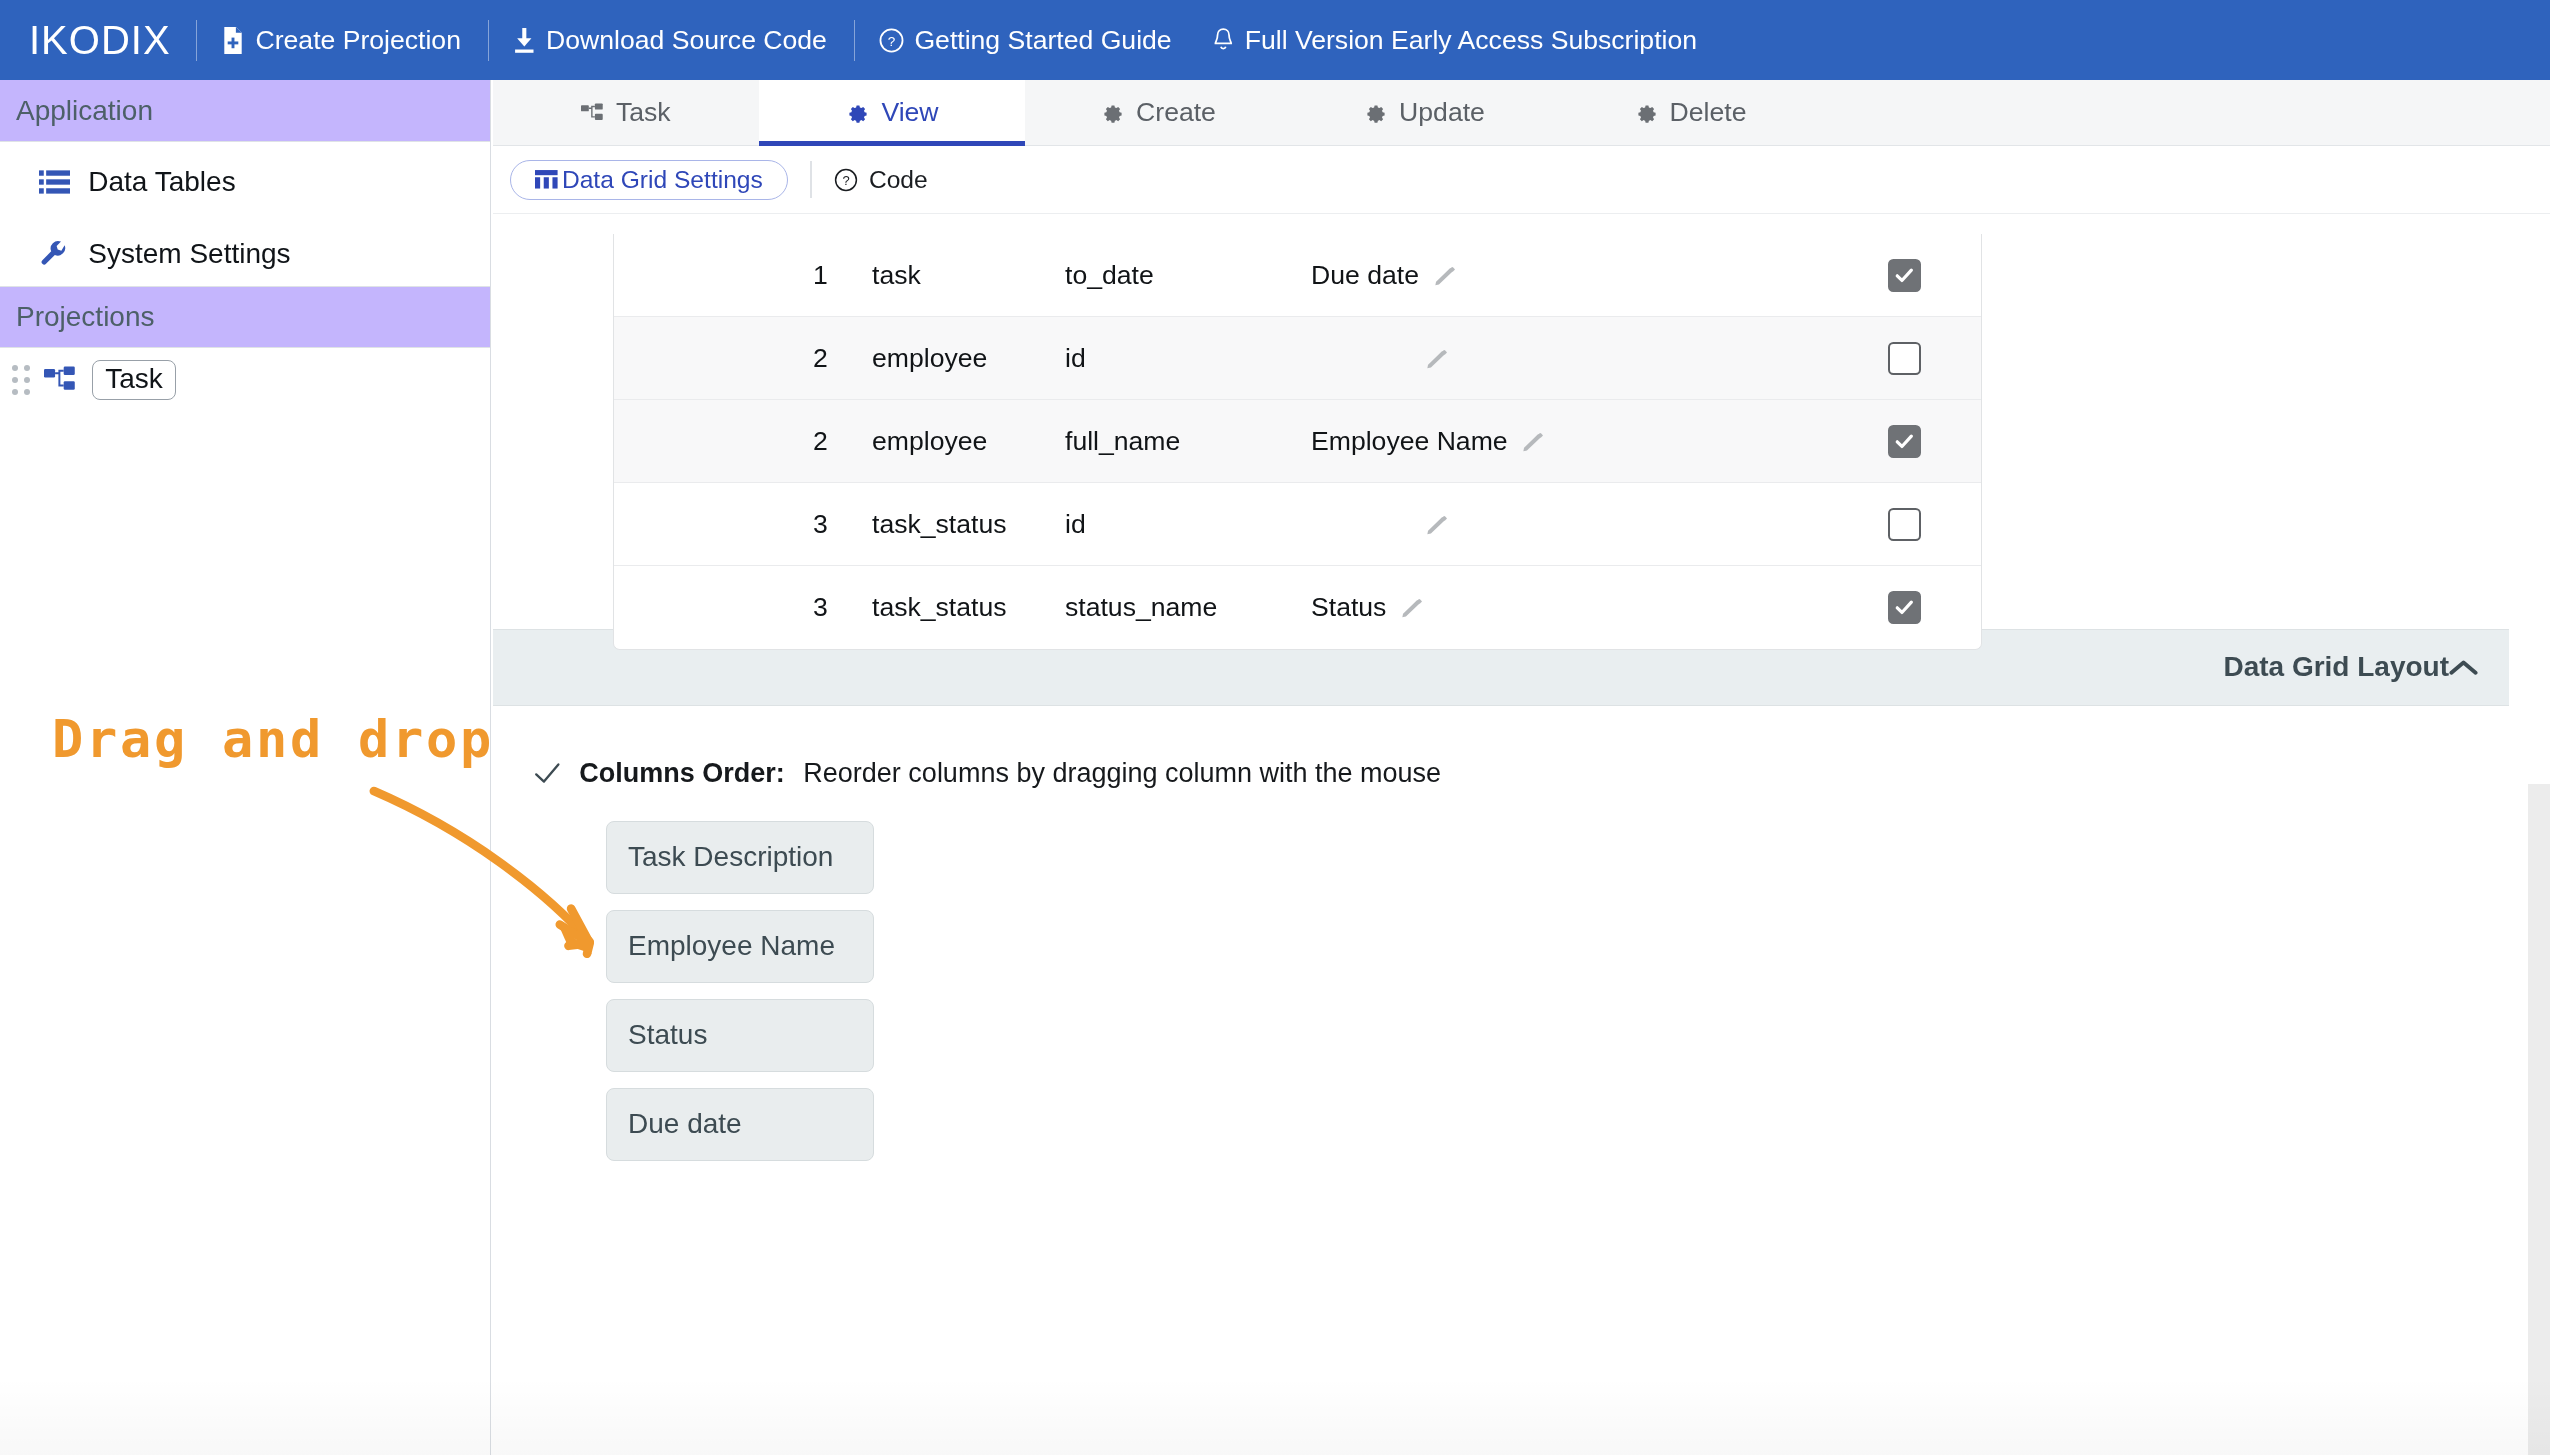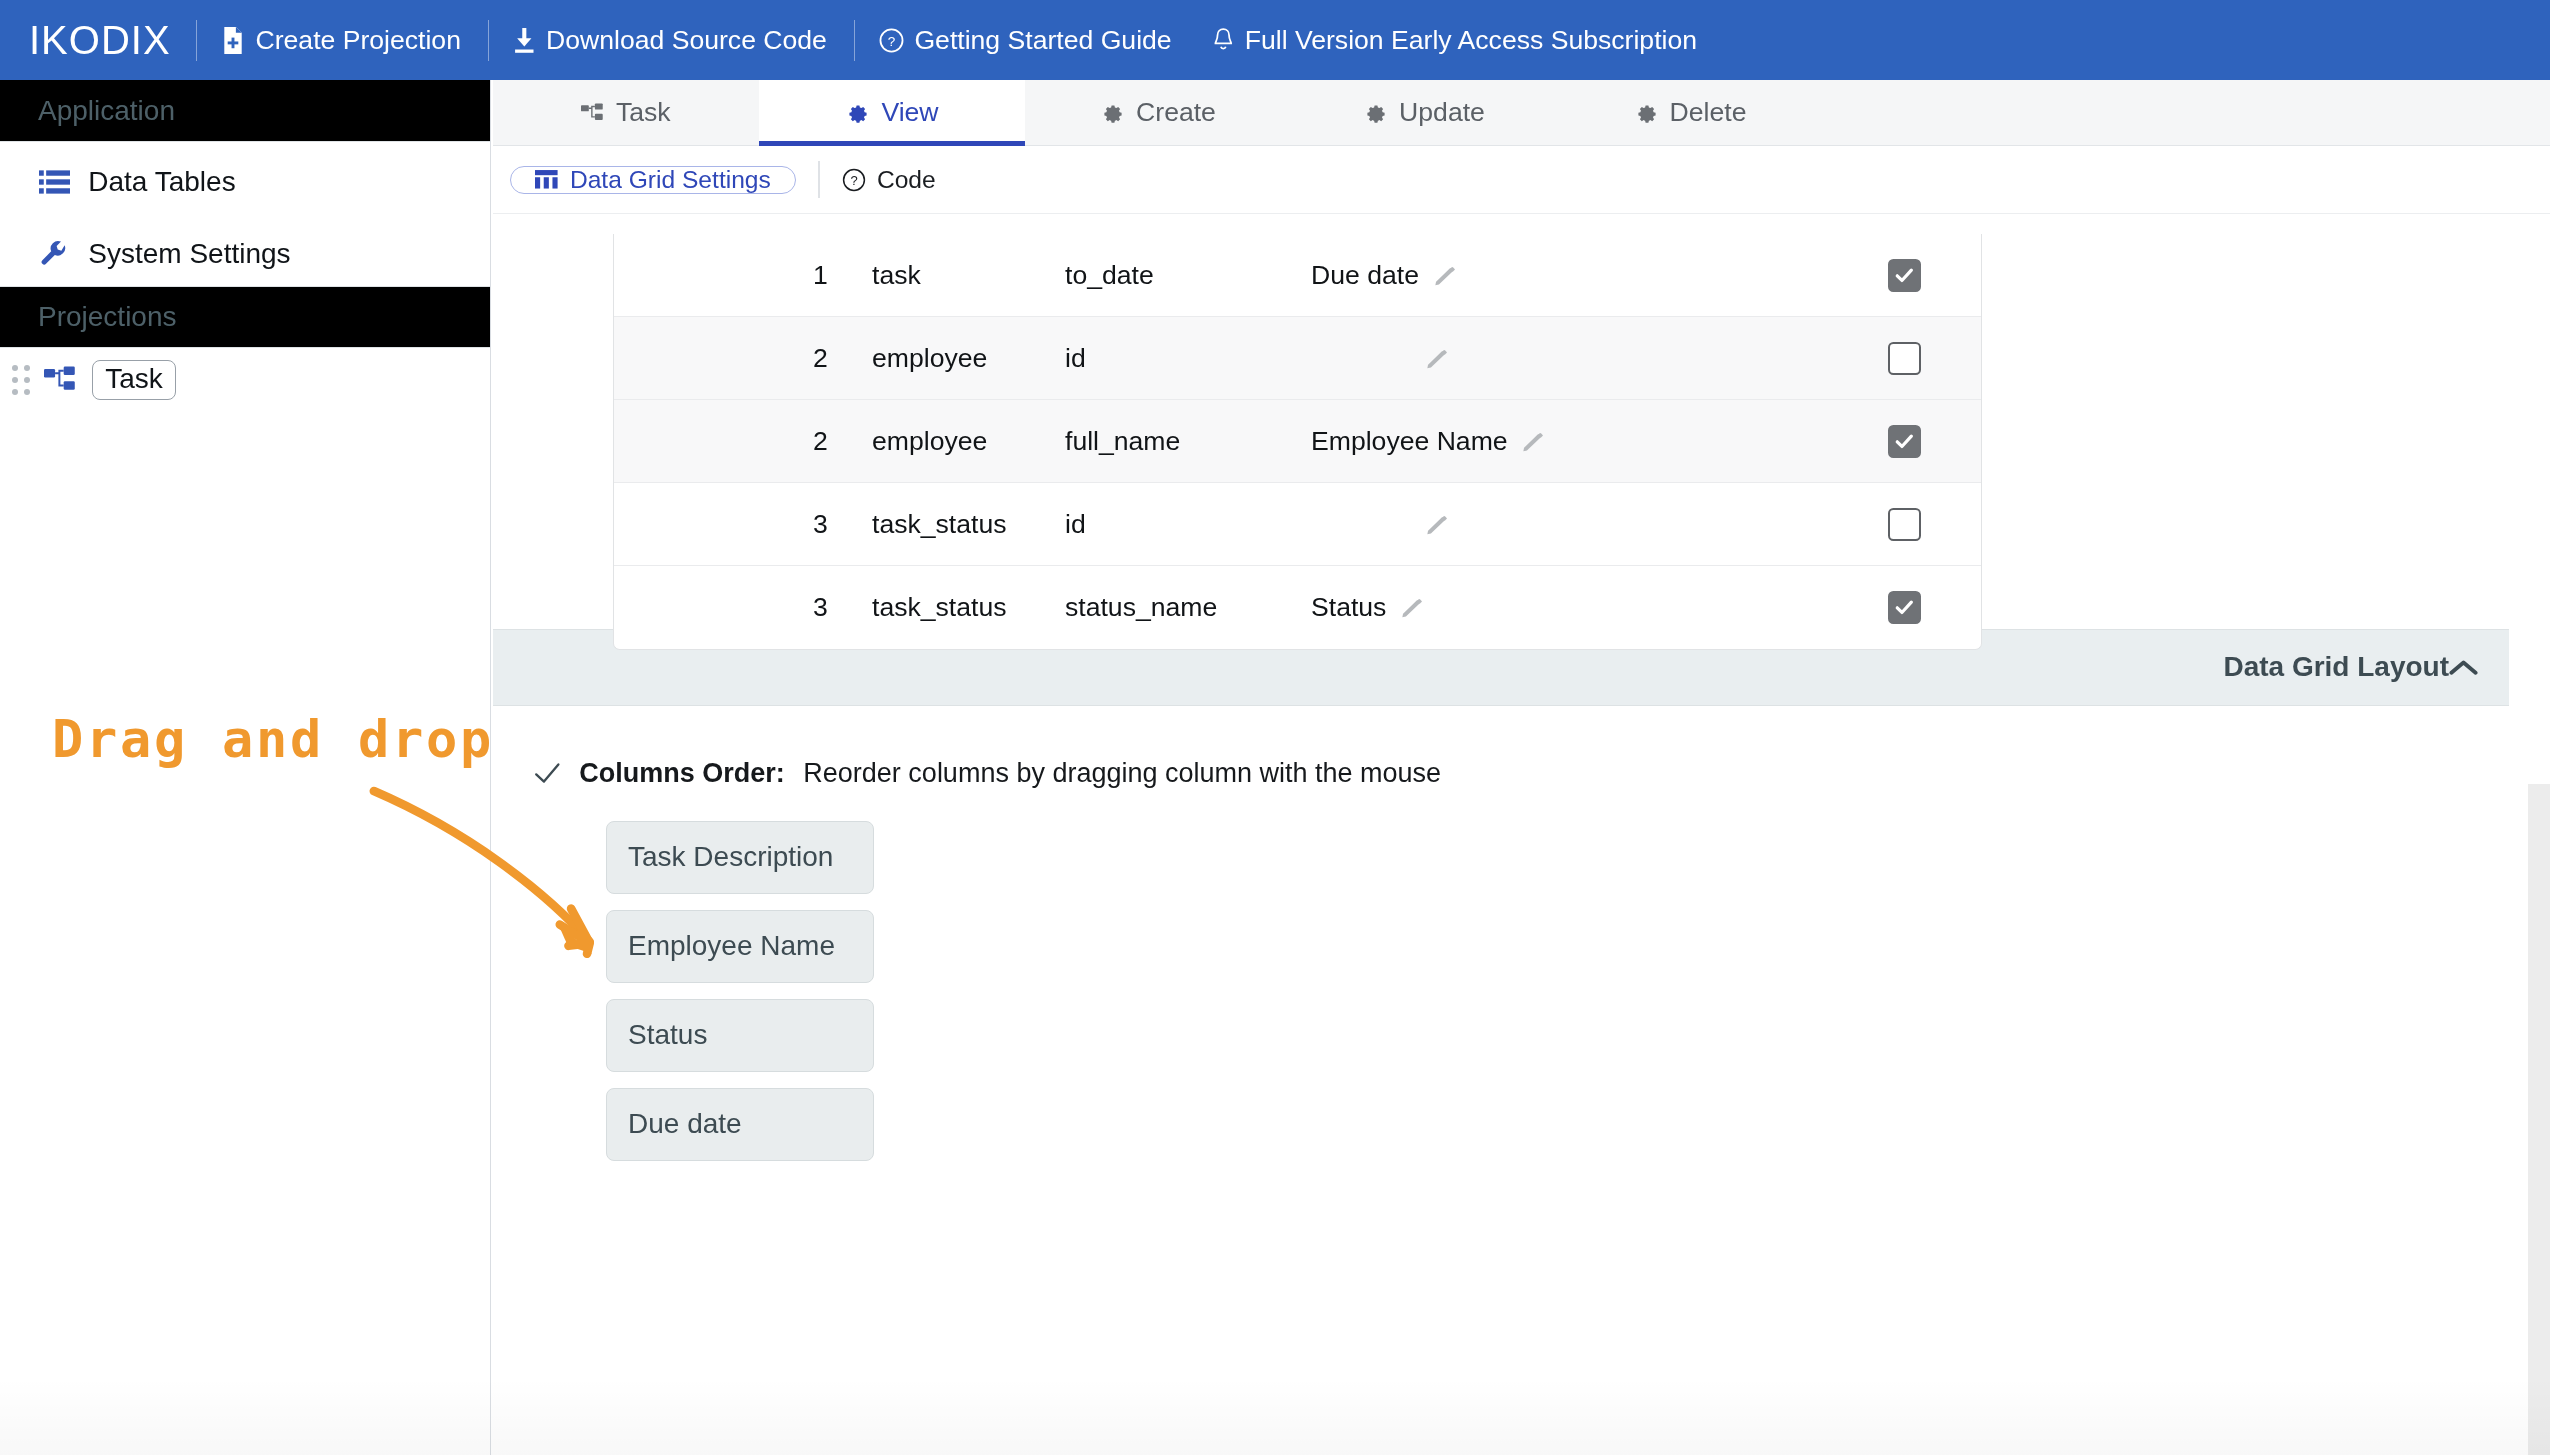"Application" .side-head { background: #000000 -> #c4b5fd; padding-left: 38px -> 16px }
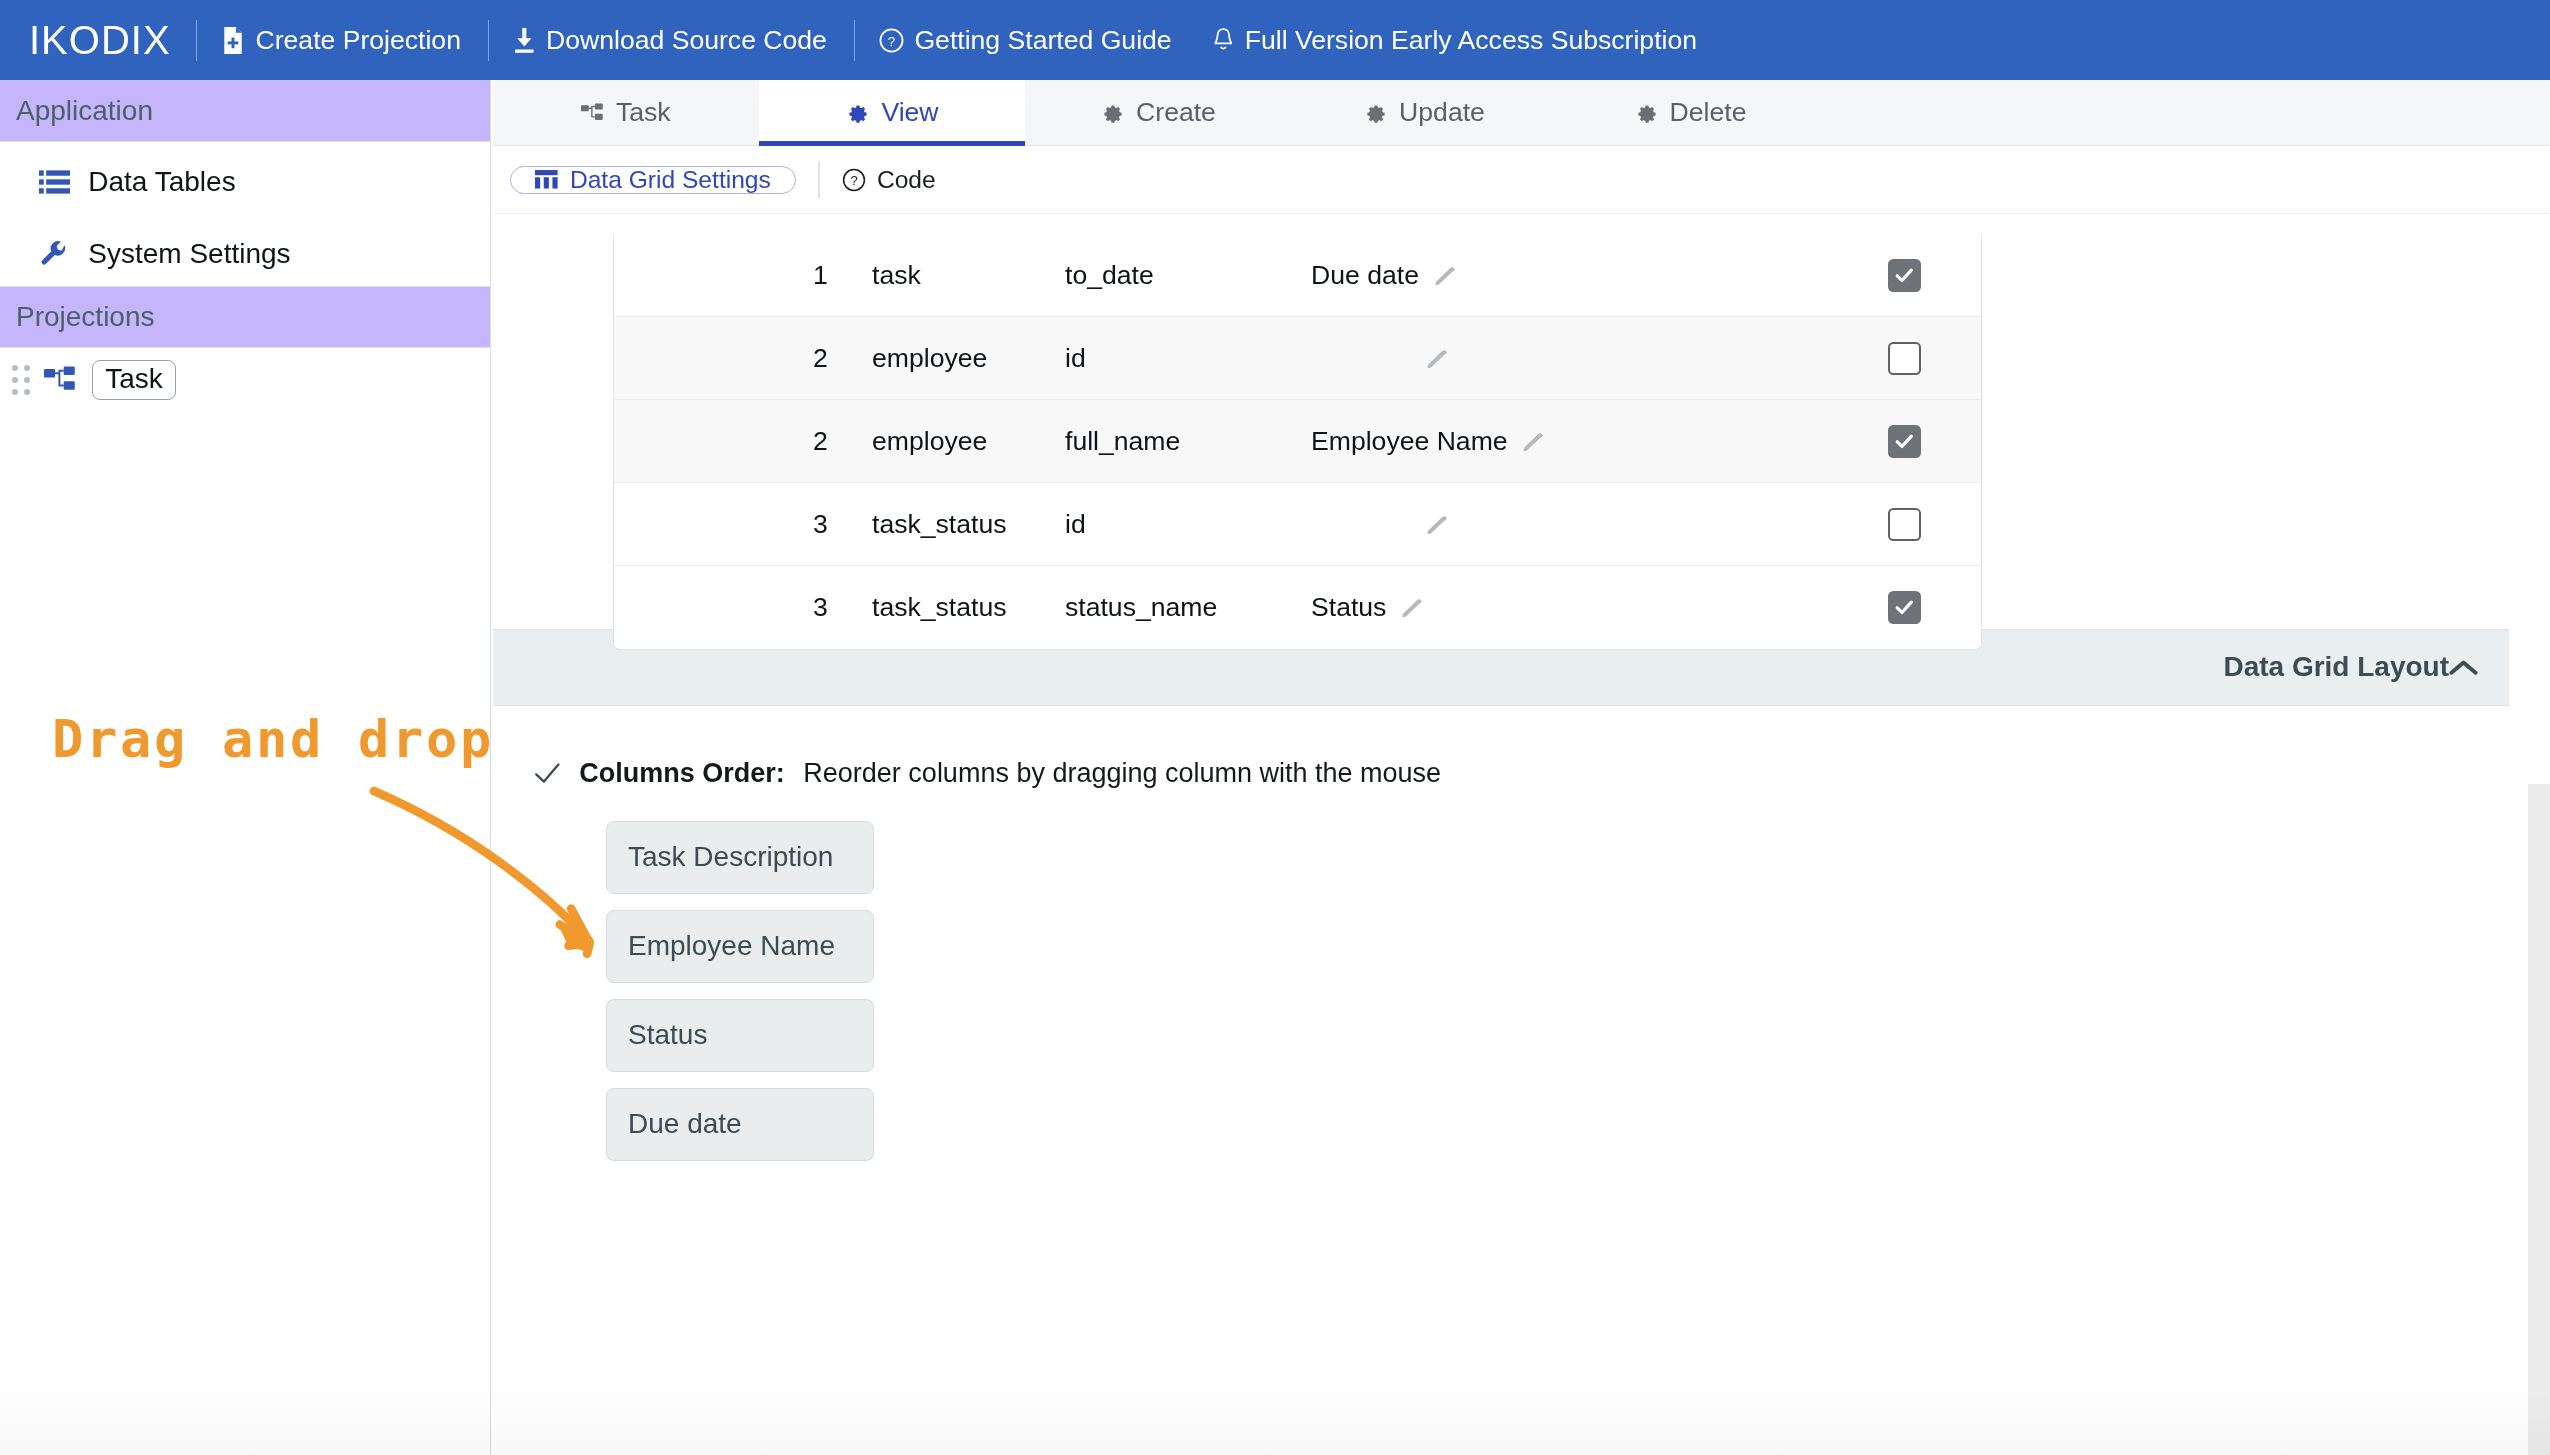"Data Grid Settings" .pill { gap: 12px -> 4px; height: 28px -> 40px }
